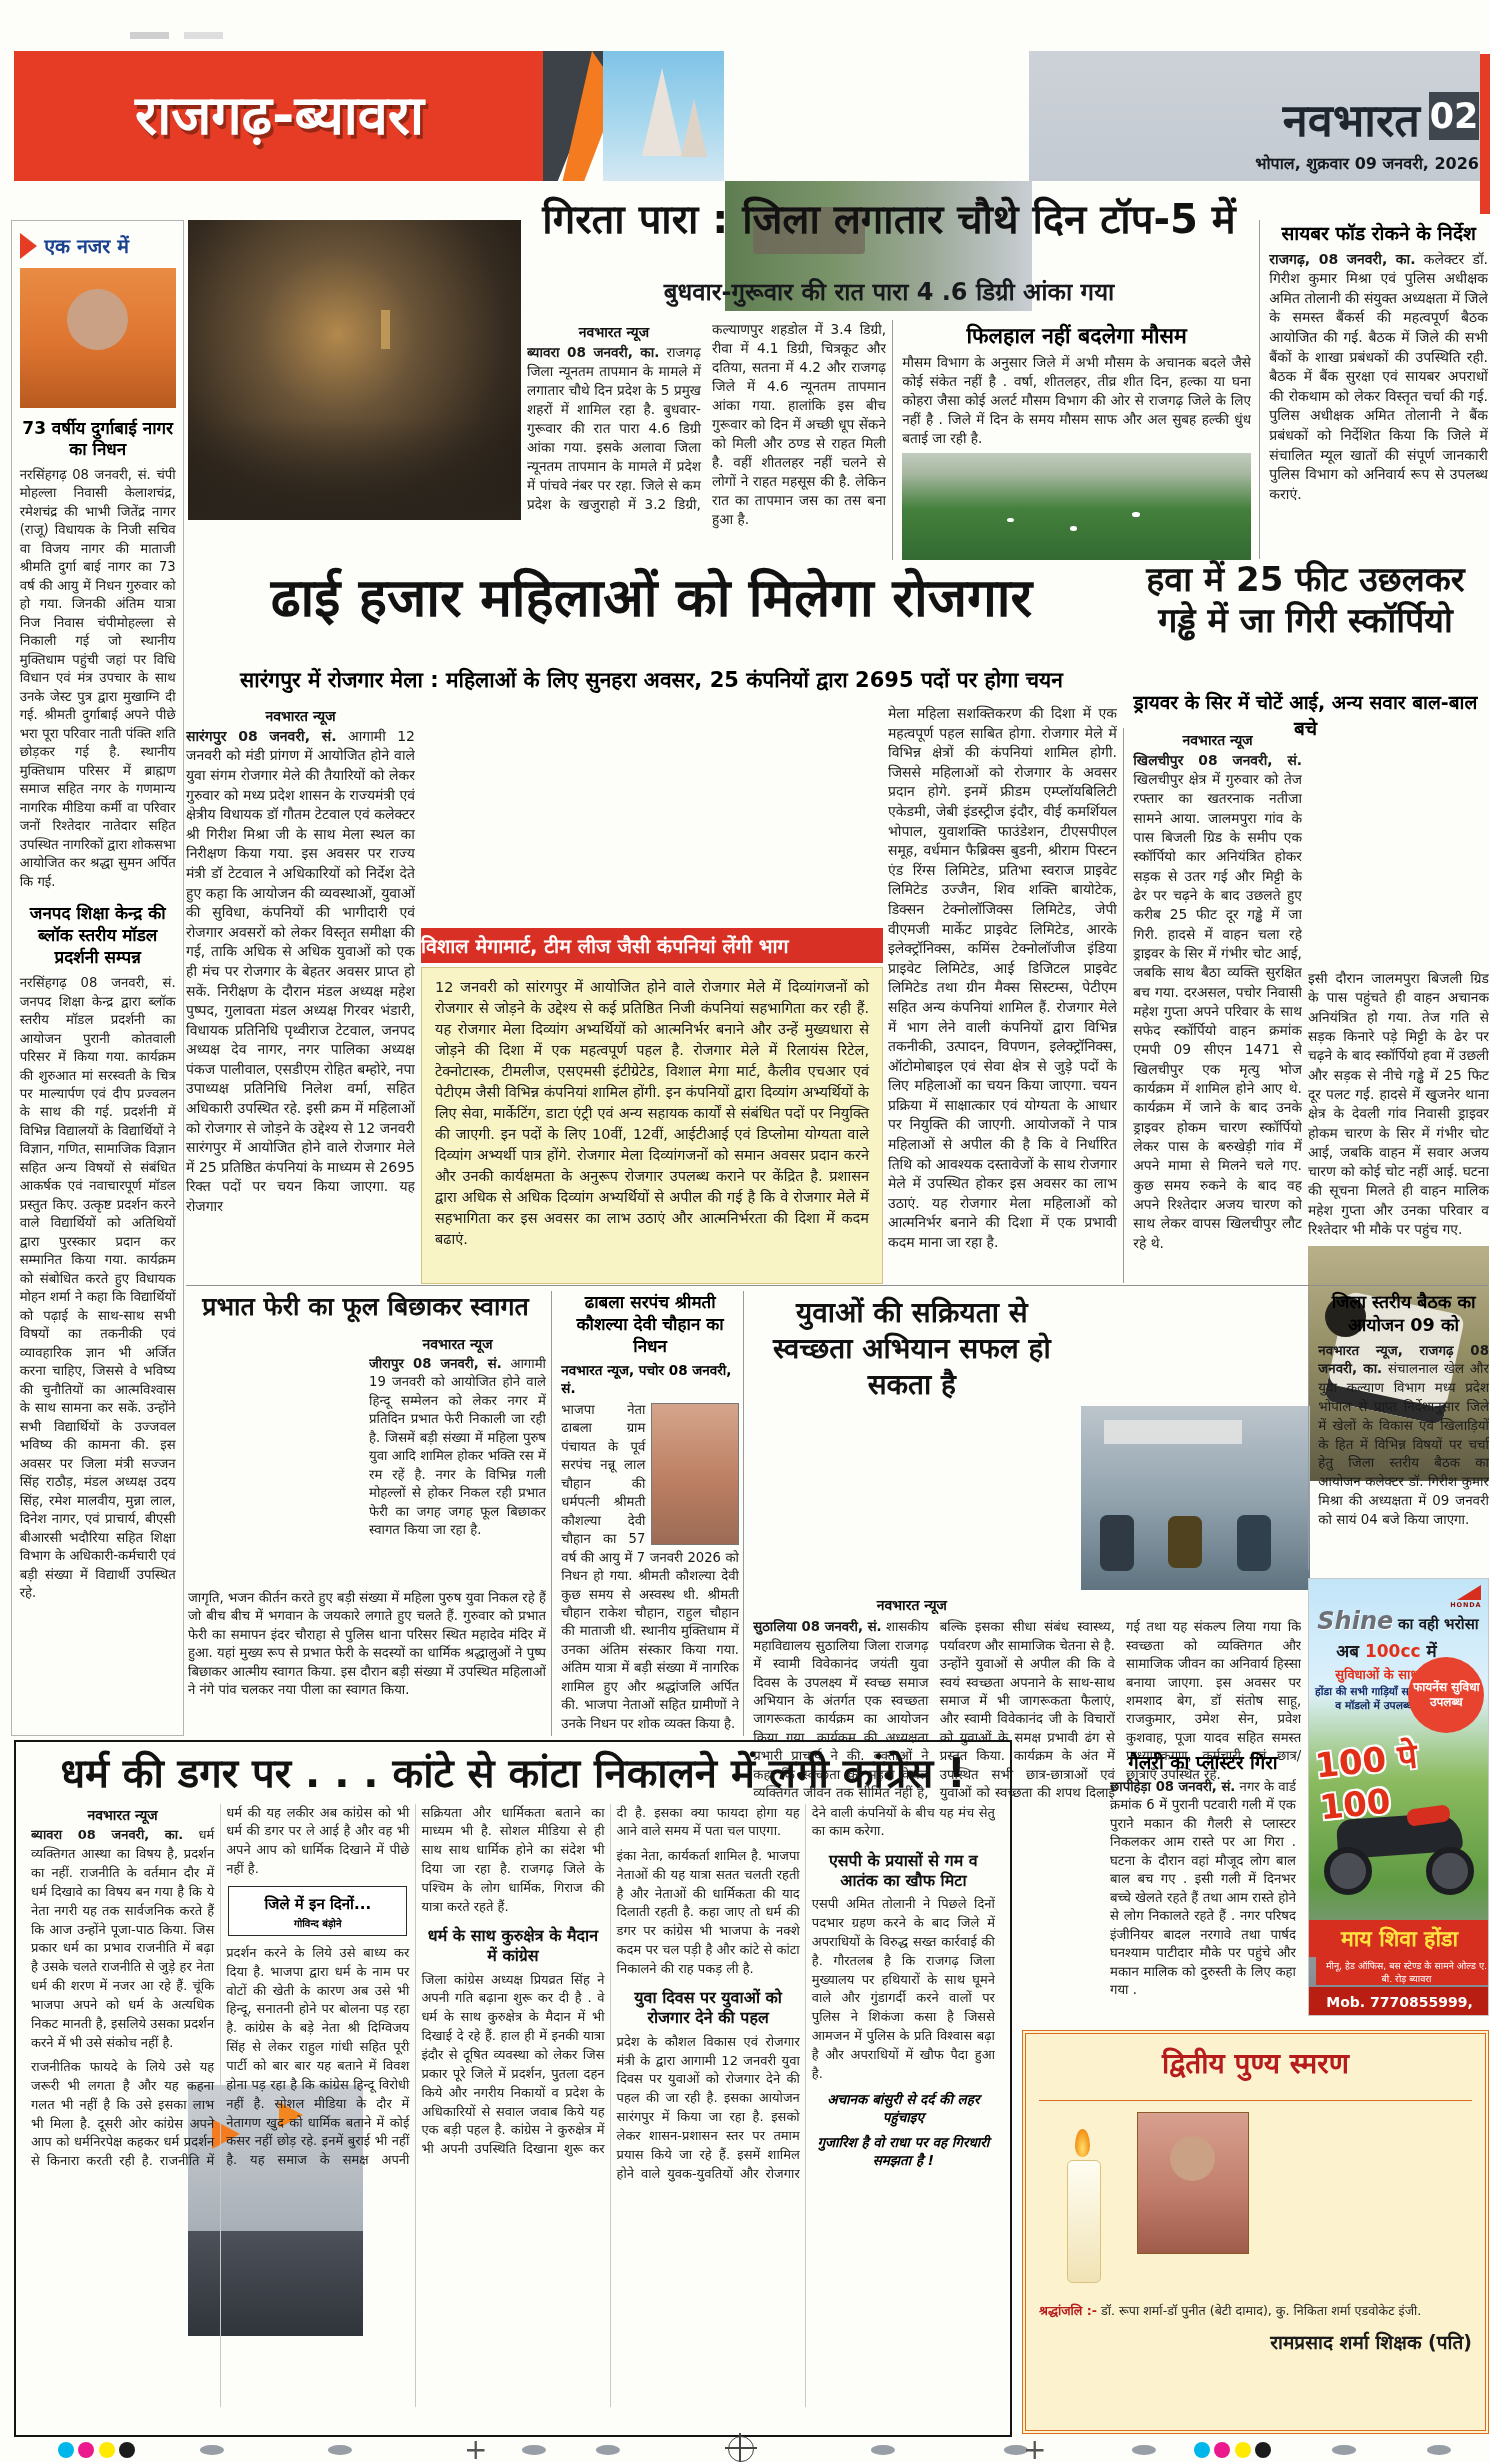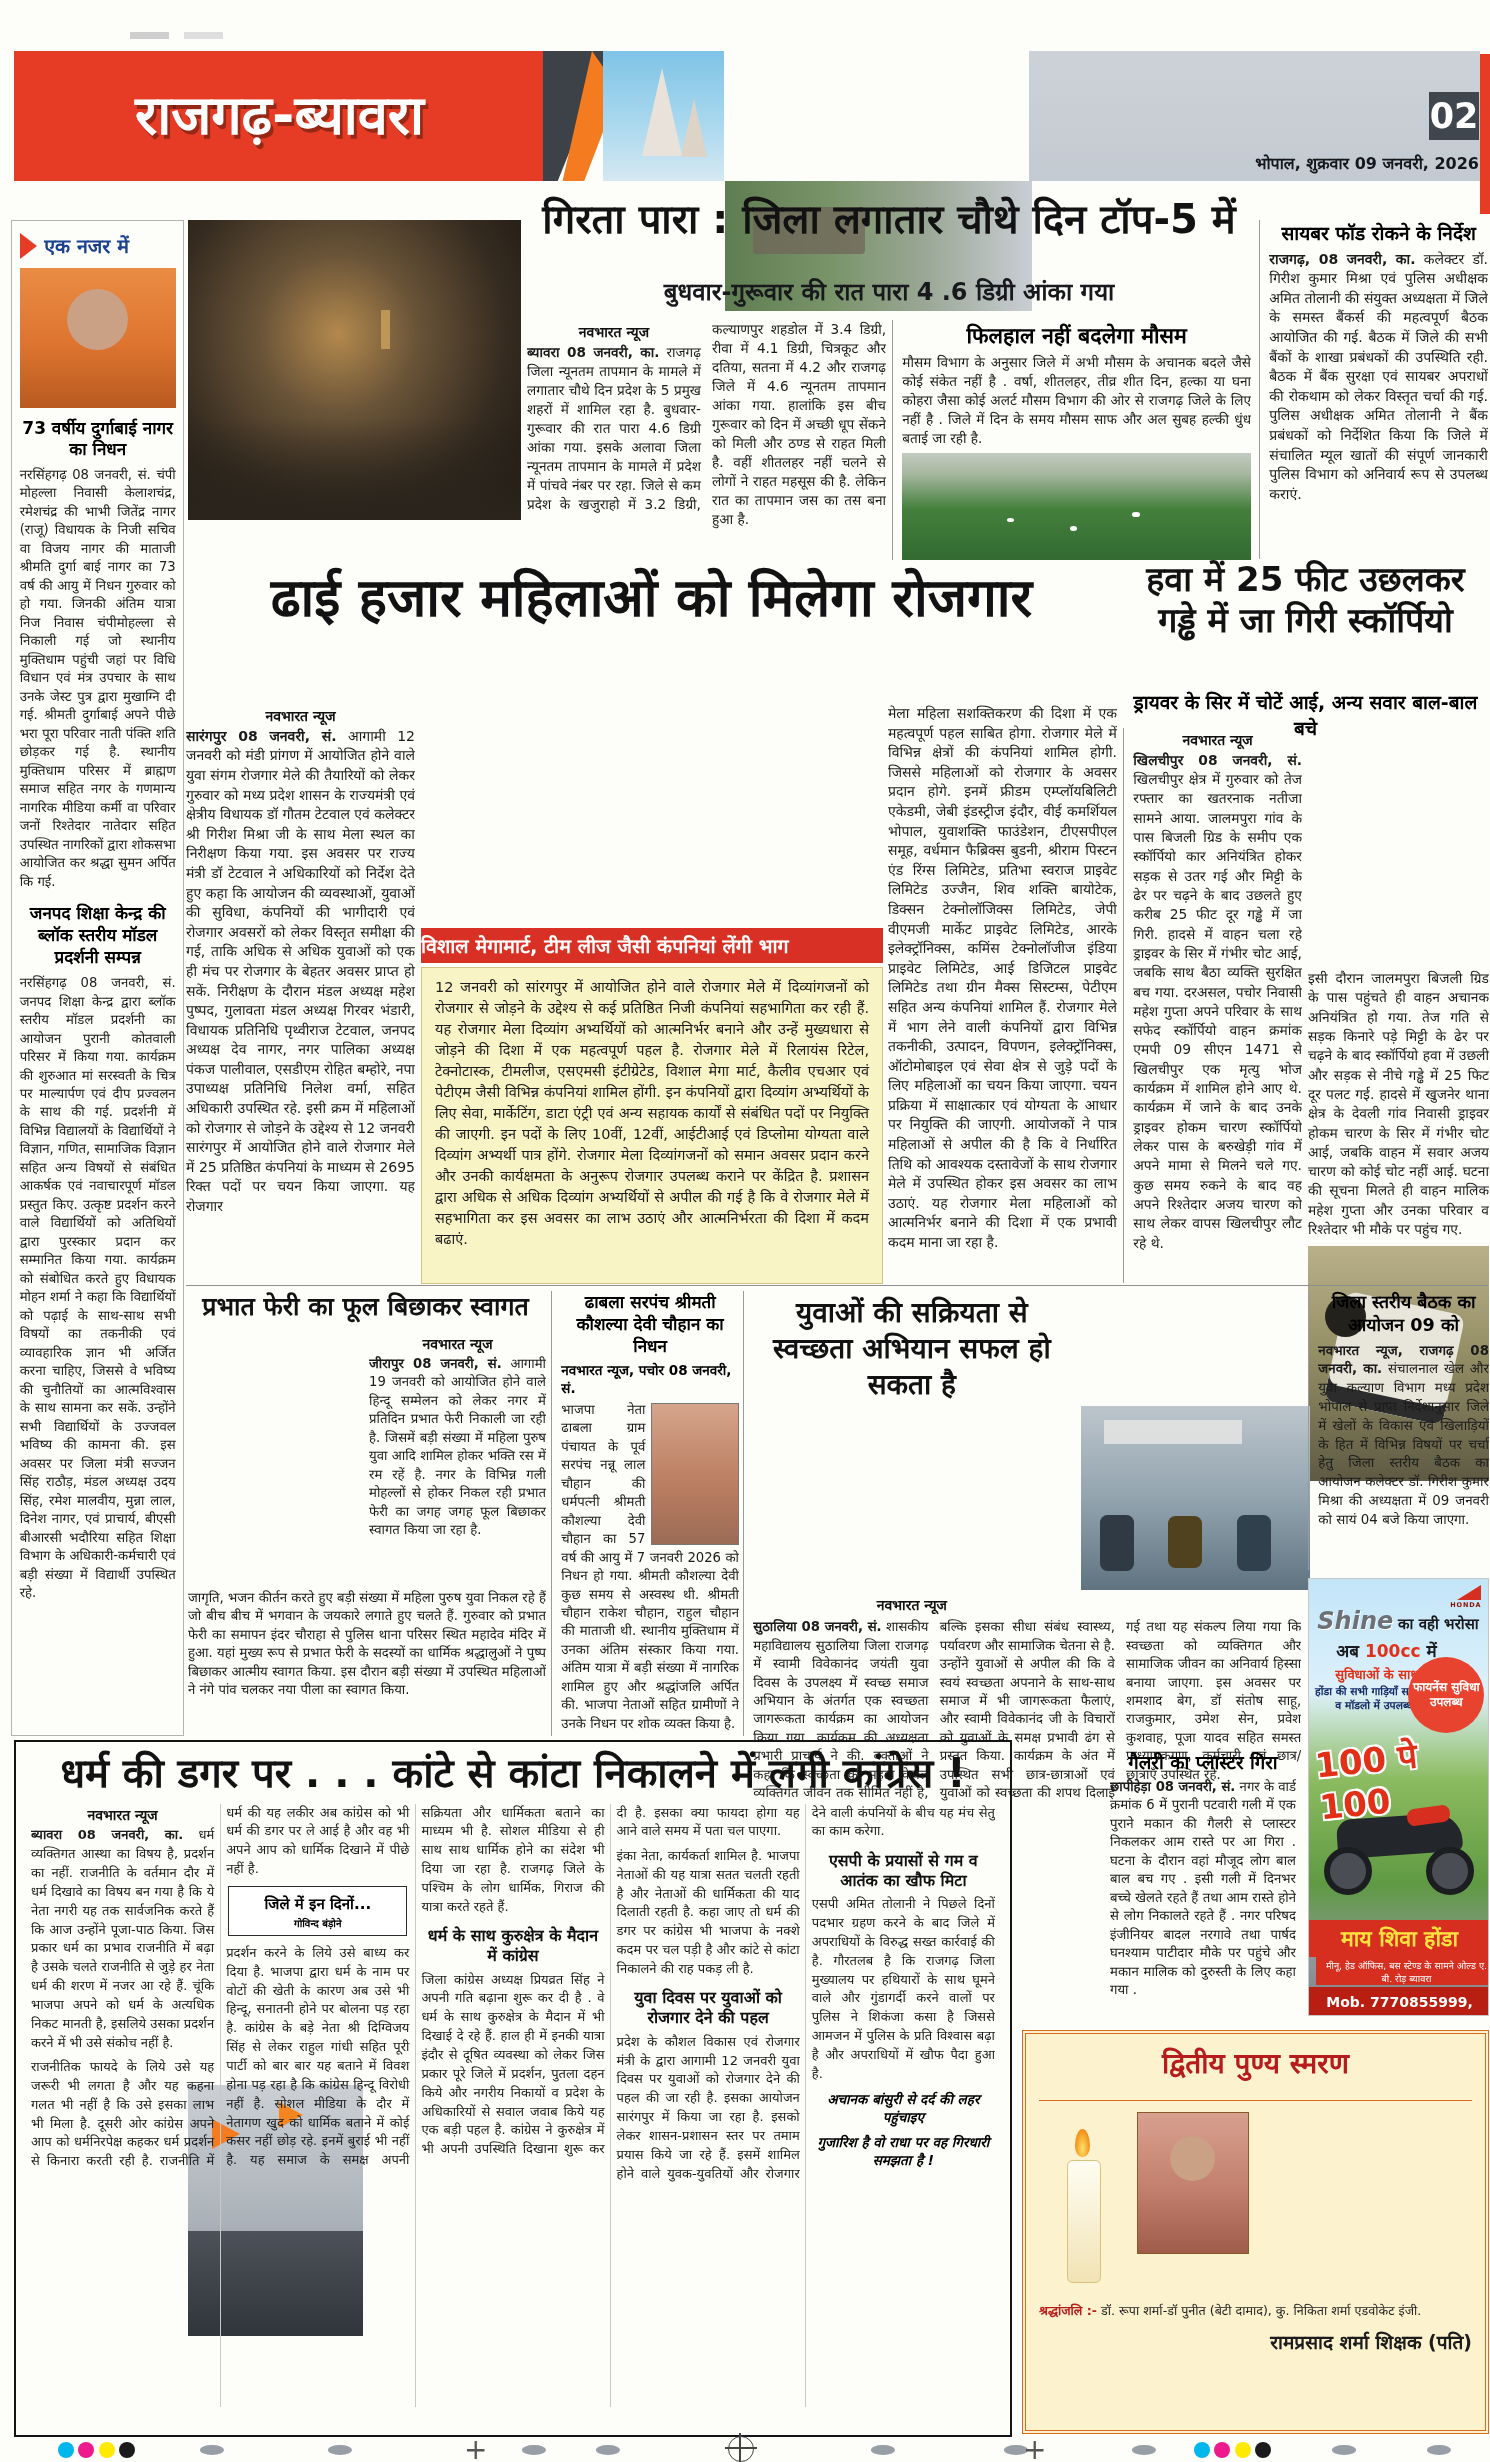"नवभारत" div.abs { html: none -> <div>नवभारत</div> }
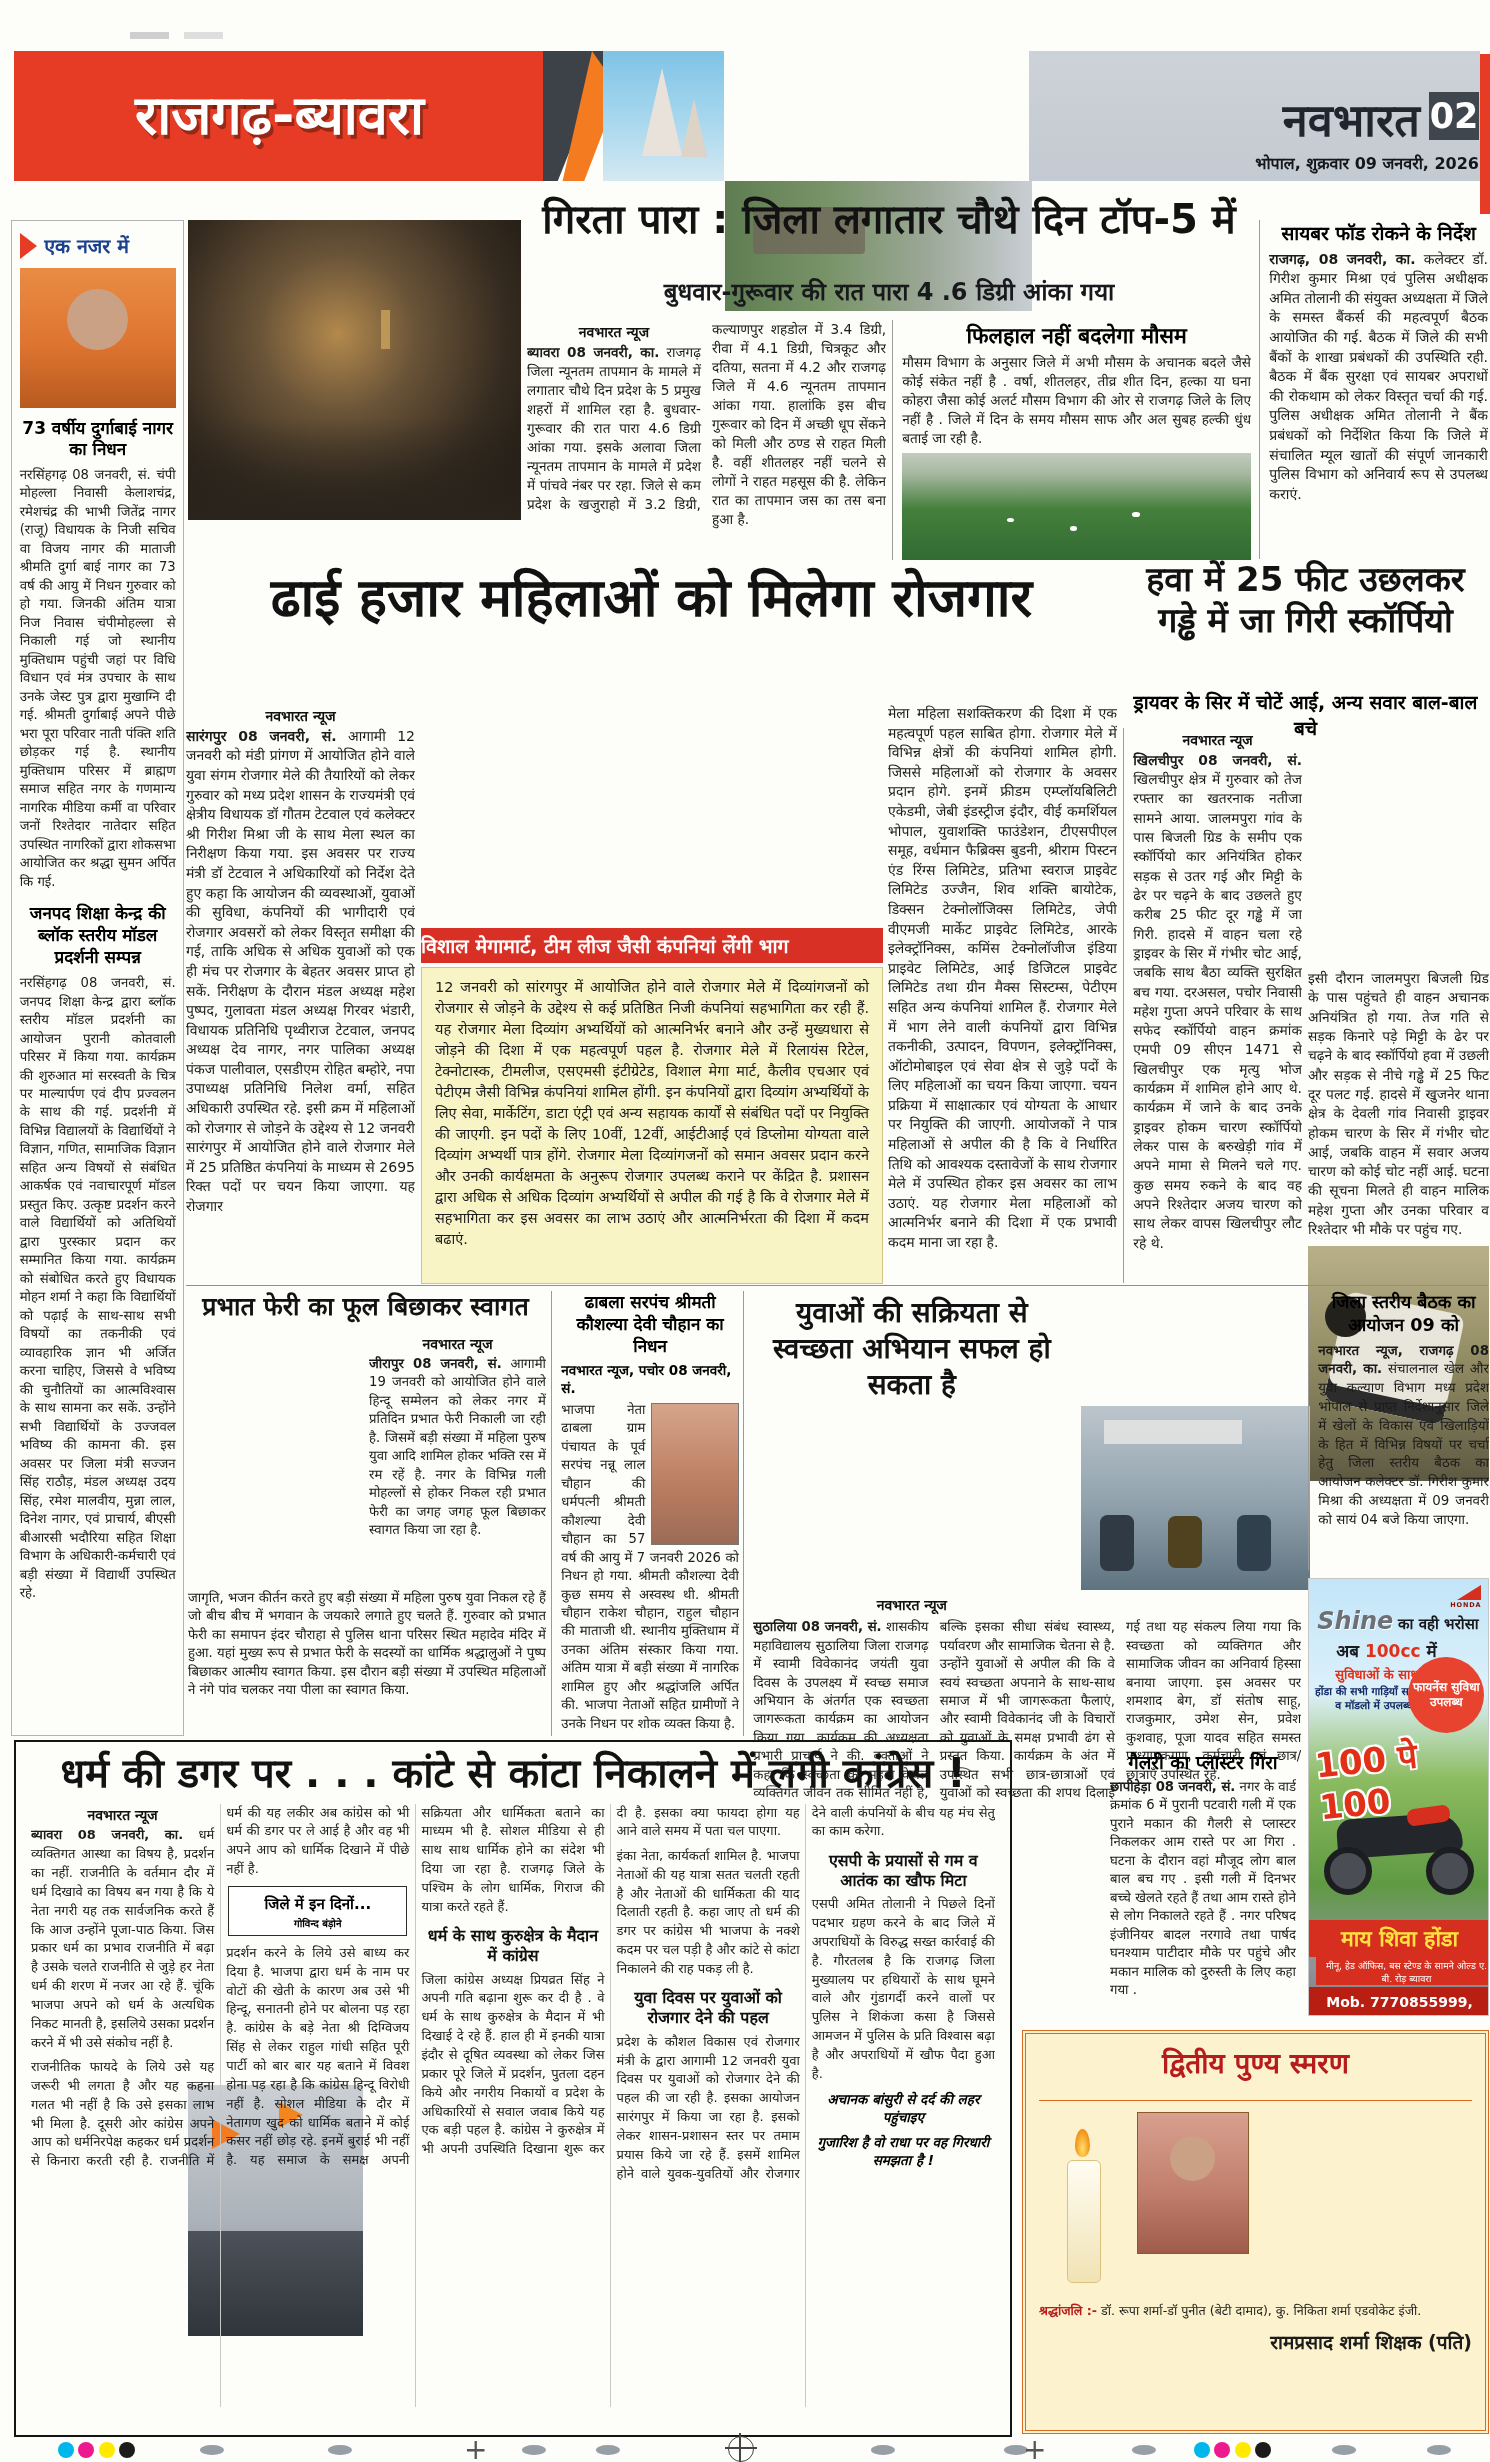"सारंगपुर में रोजगार मेला :" div.abs { html: none -> <div>सारंगपुर में रोजगार मेला : महिलाओं के लिए सुनहरा अवसर, 25 कंपनियों द्वारा 2695 पदों पर होगा चयन</div> }
